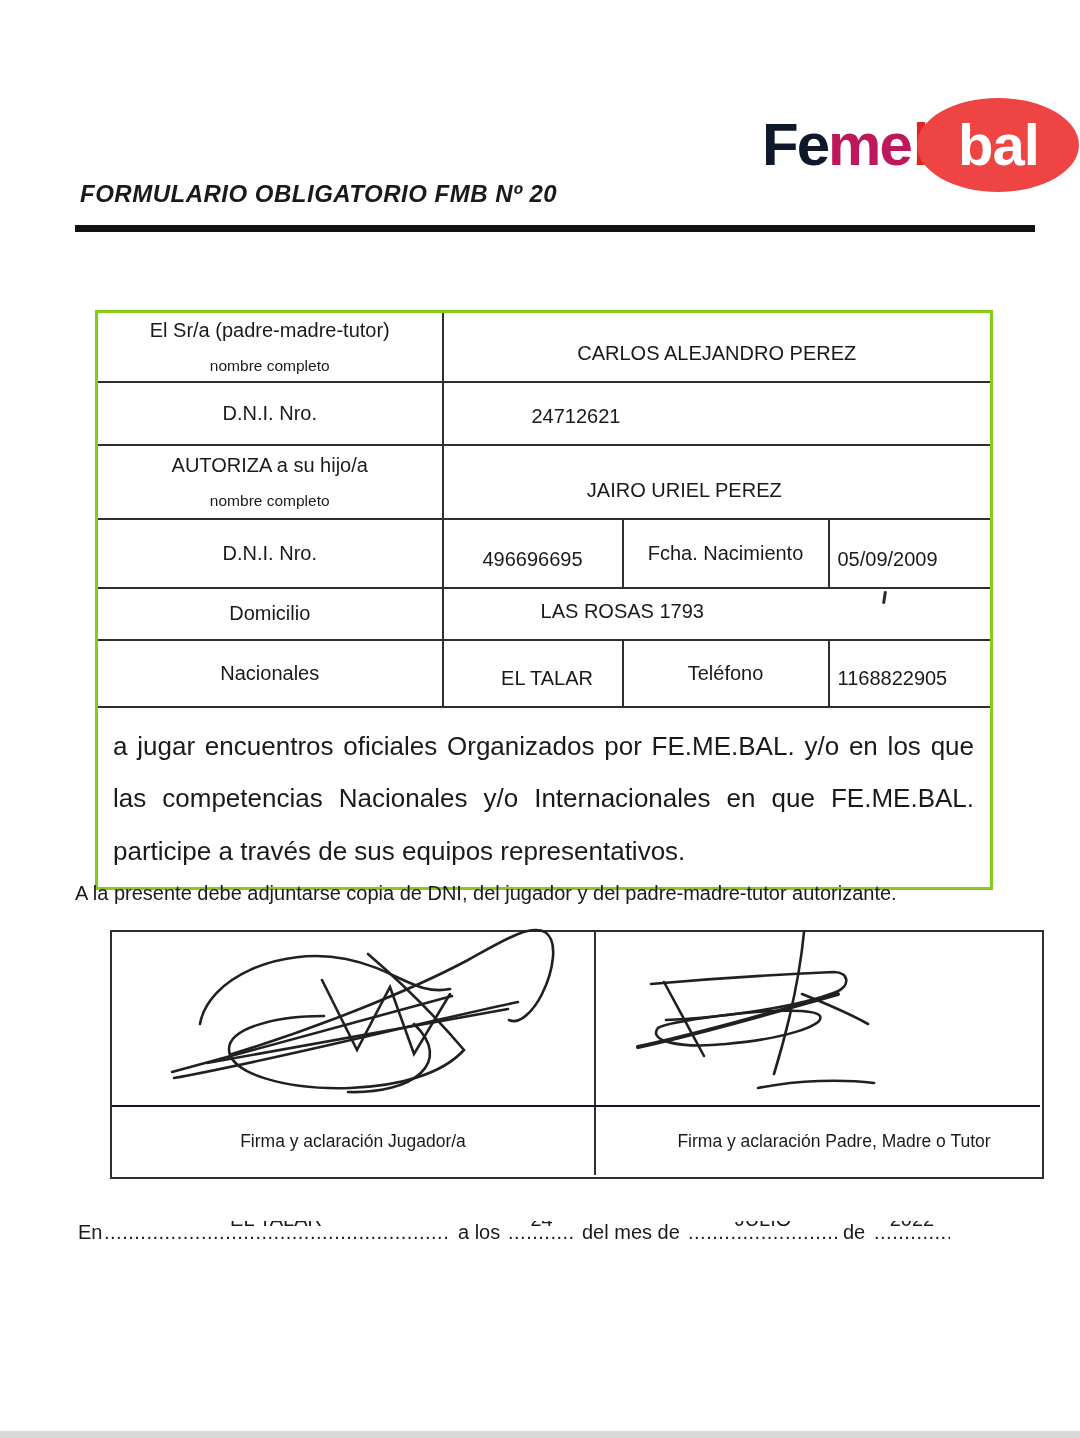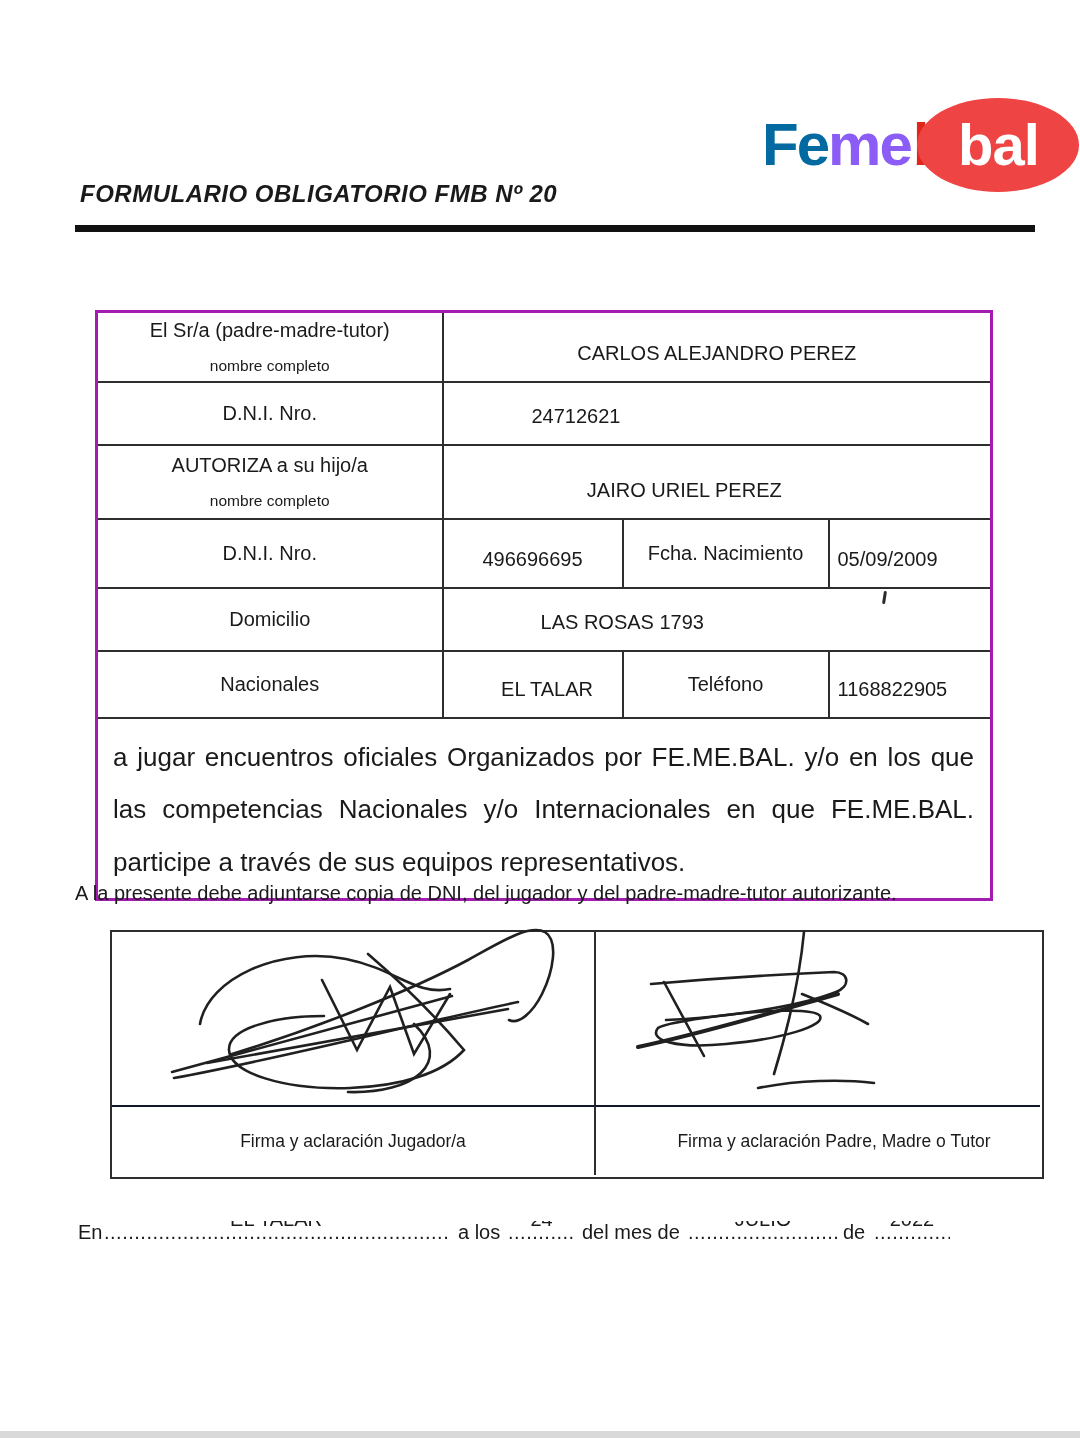"Fe" .logo-fe { color: #0369a1 -> #0f172a }
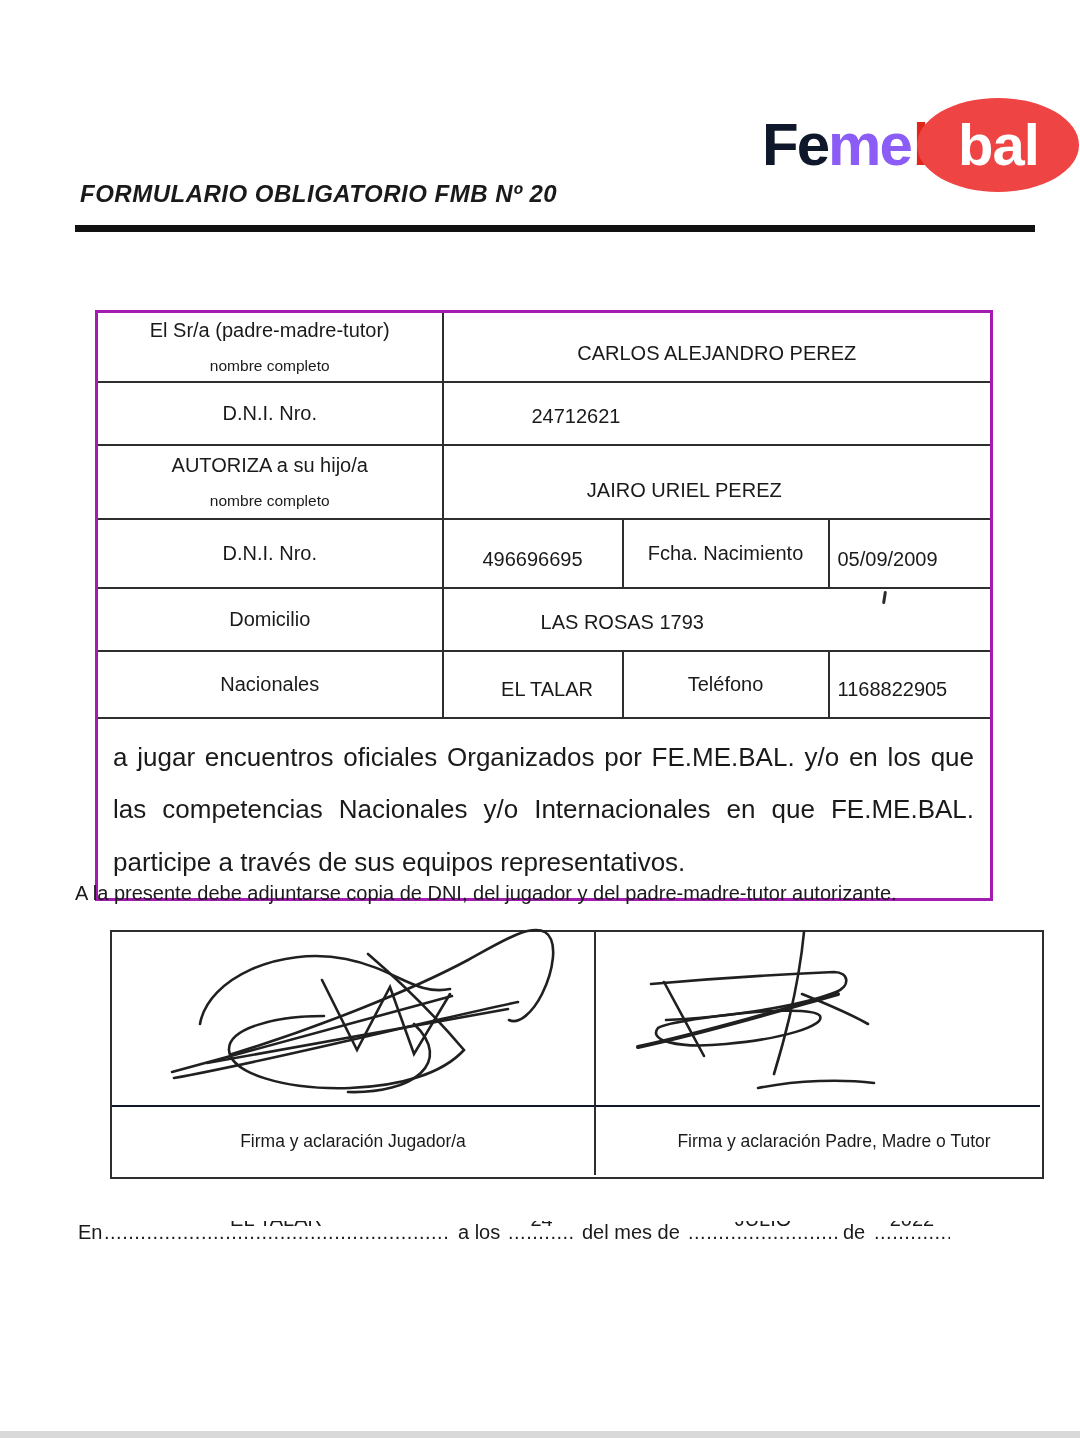"me" .logo-me { color: #8b5cf6 -> #be185d }
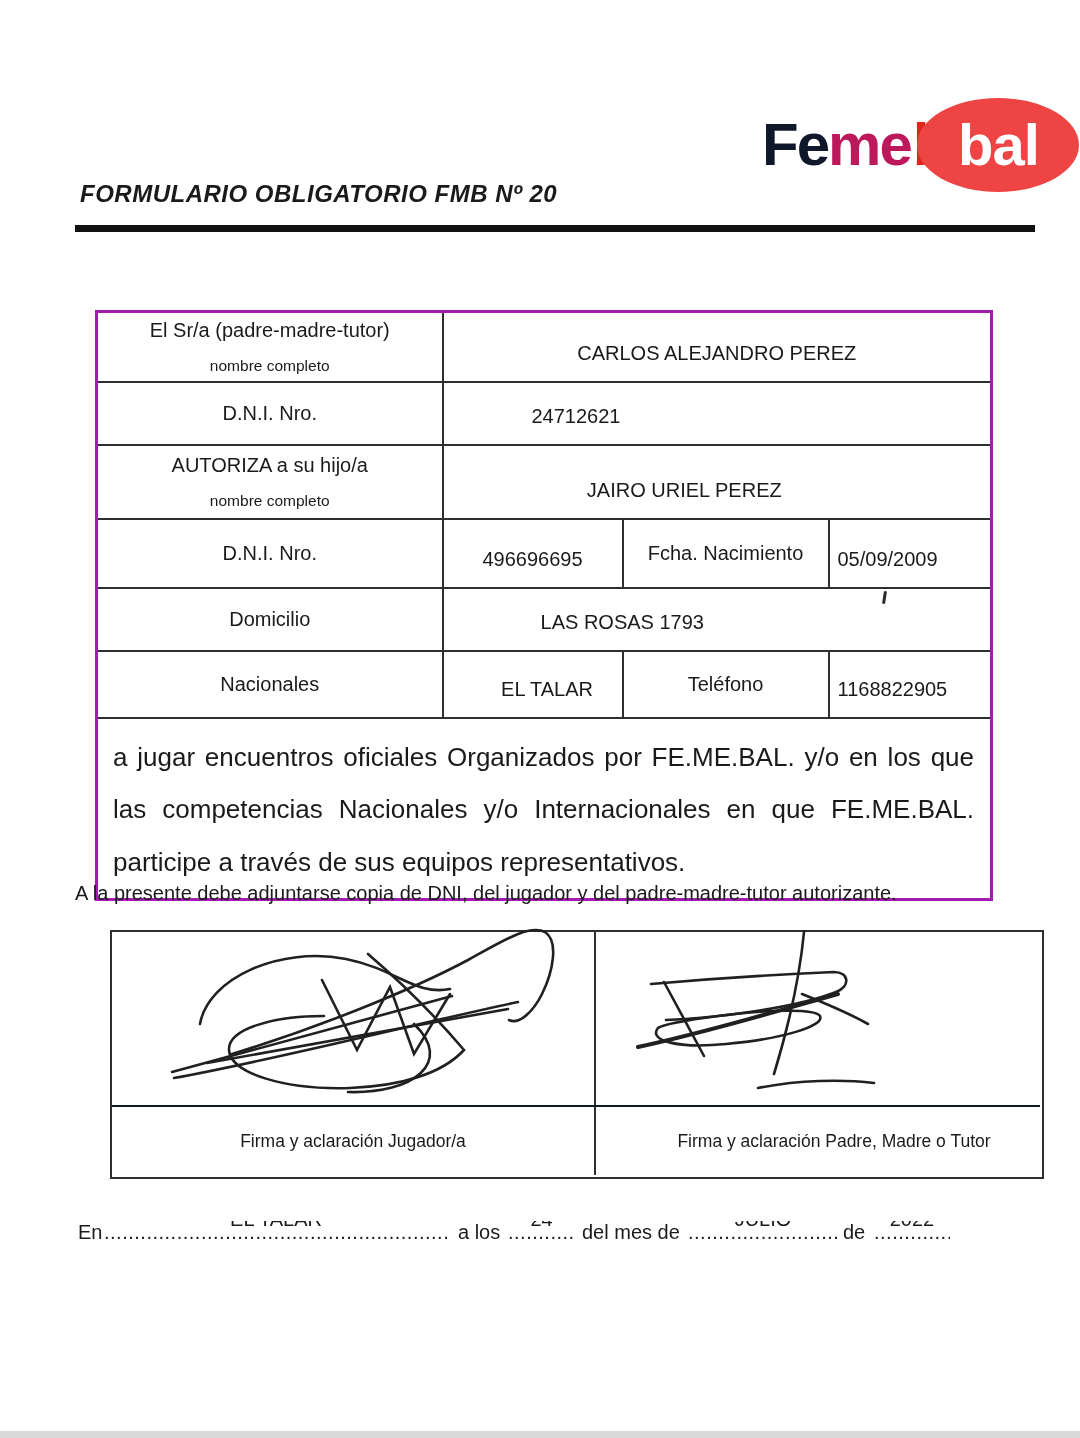"El Sr/a (padre-madre-tutor)" .form-table { border: 3px solid #a21caf -> 3px solid #84cc16 }
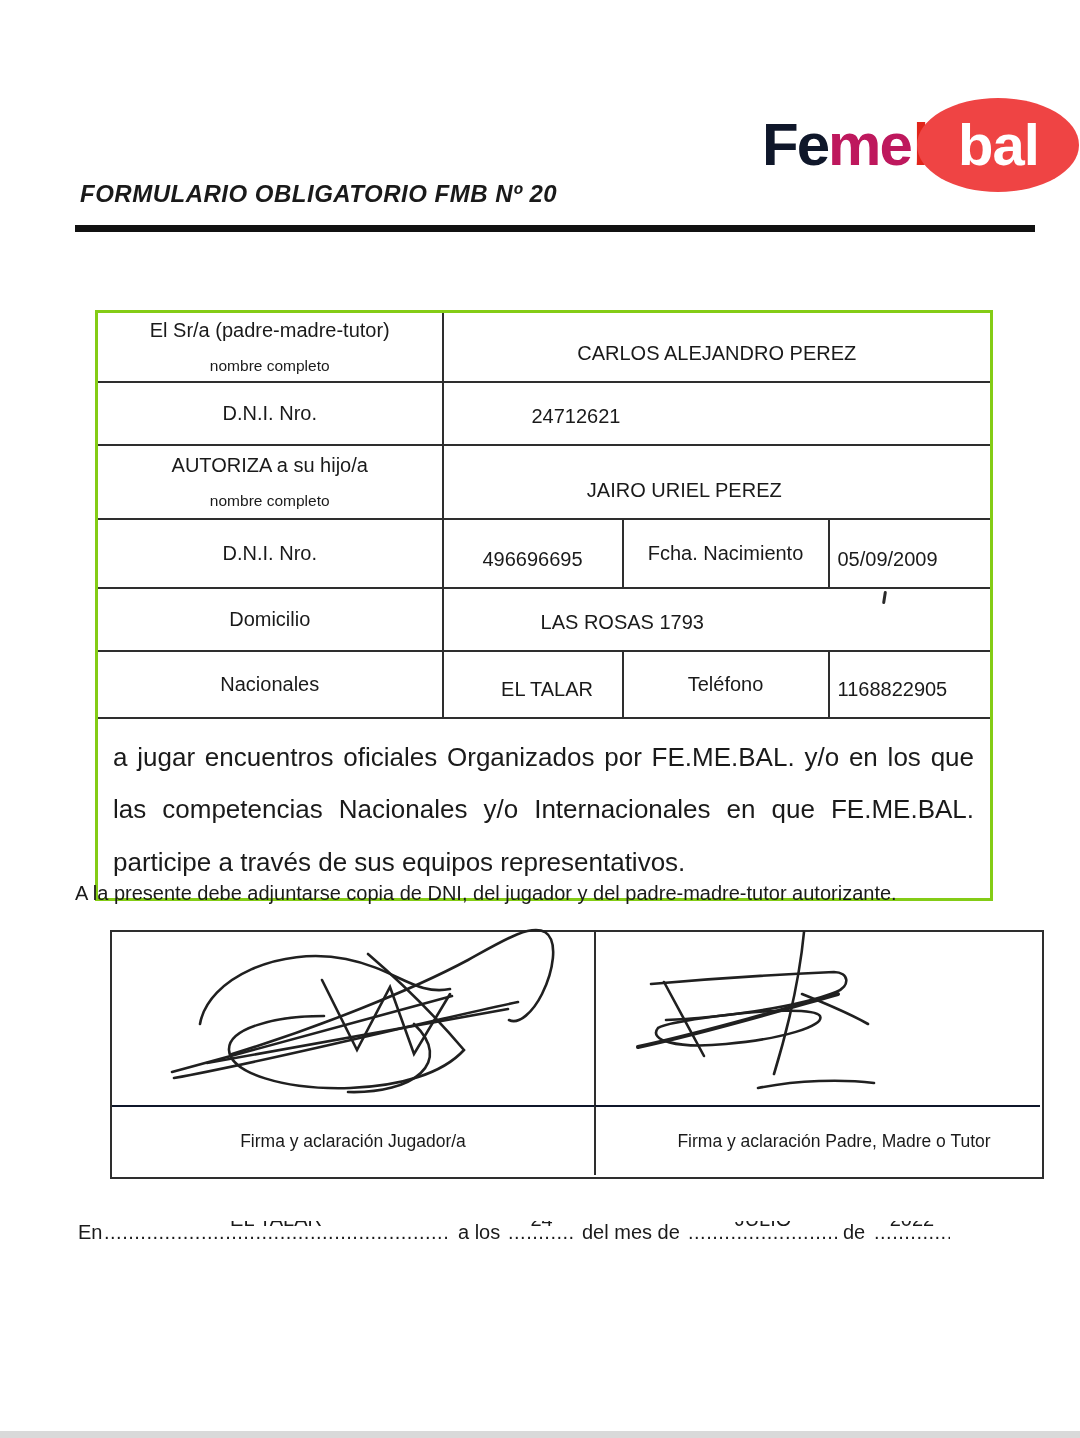"Domicilio" tr { height: 63px -> 52px }
